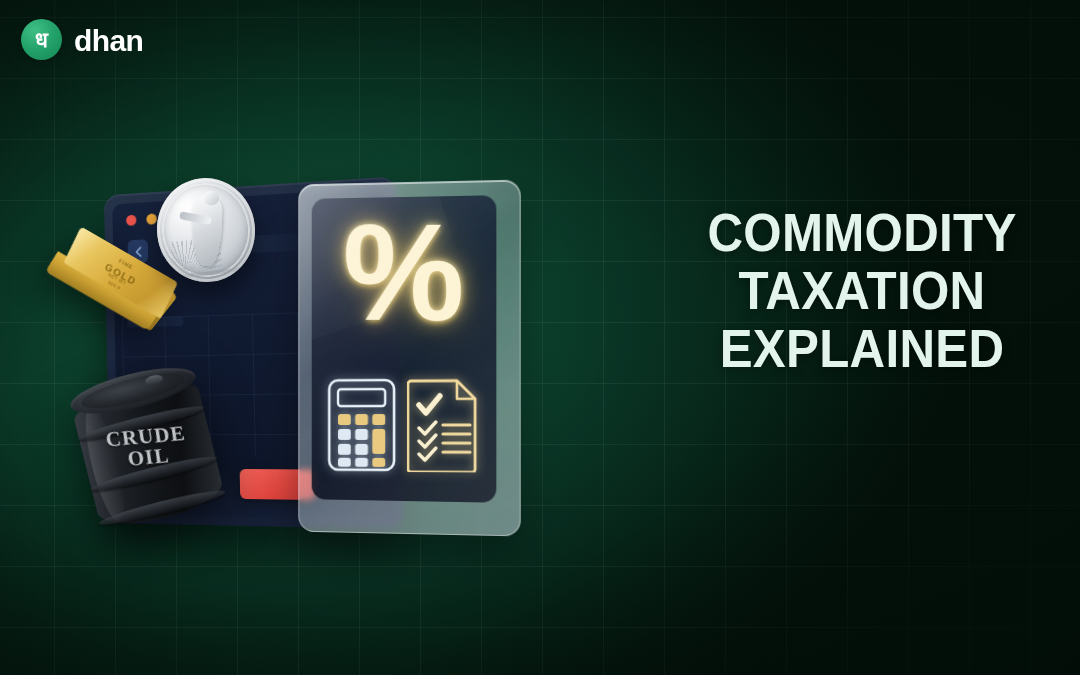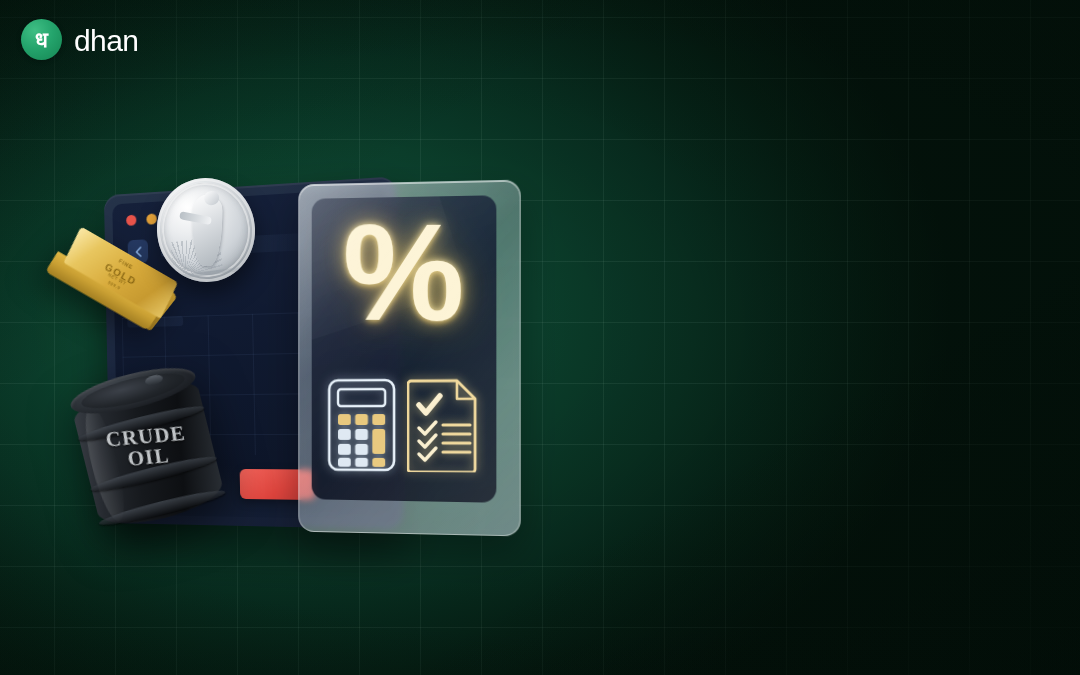"dhan" .logo-text { font-weight: 400 -> 700 }
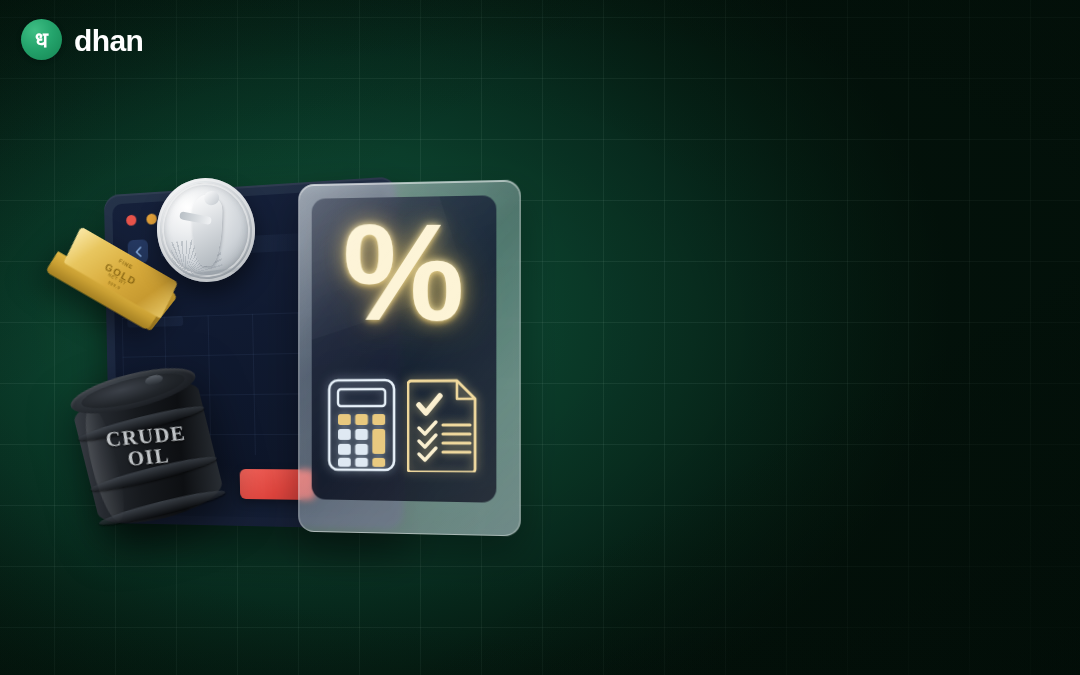"COMMODITY" div.headline { html: none -> <div> <div>COMMODITY</div> <div>TAXATION</div> <div>EXPLAINED</div> </div> }
